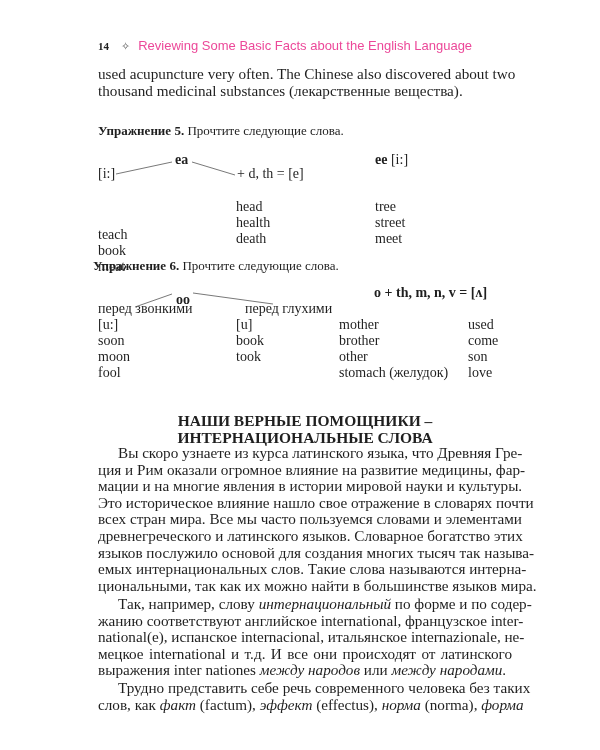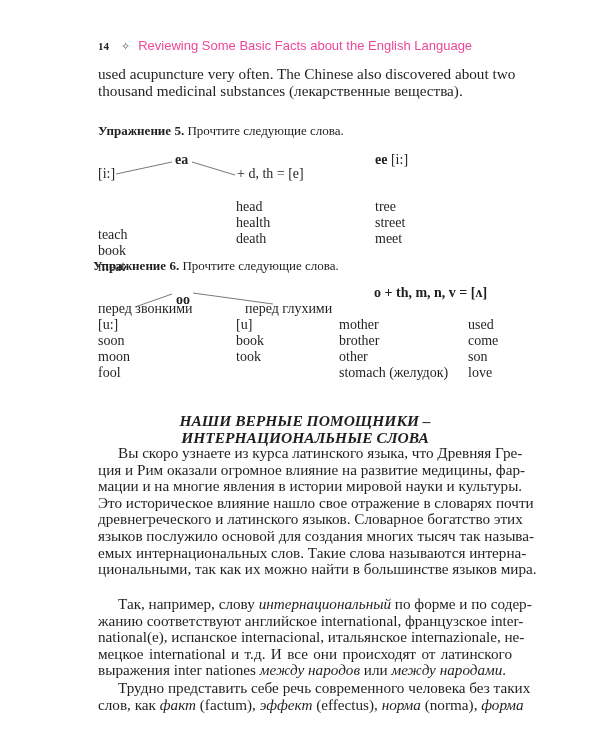"НАШИ ВЕРНЫЕ ПОМОЩНИКИ –" div.abs { font-style: italic -> none }
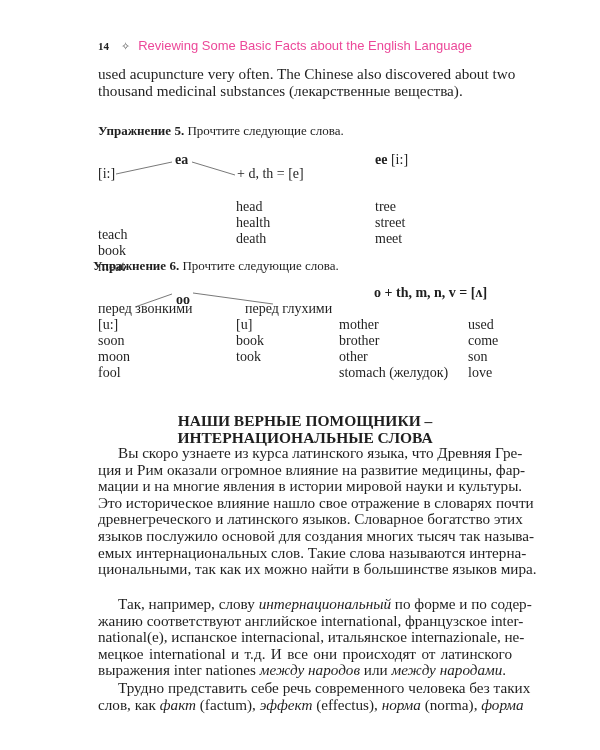"всех стран мира. Все мы" span.line { html: none -> <span>всех стран мира. Все мы часто пользуемся словами и элементами</span> }
